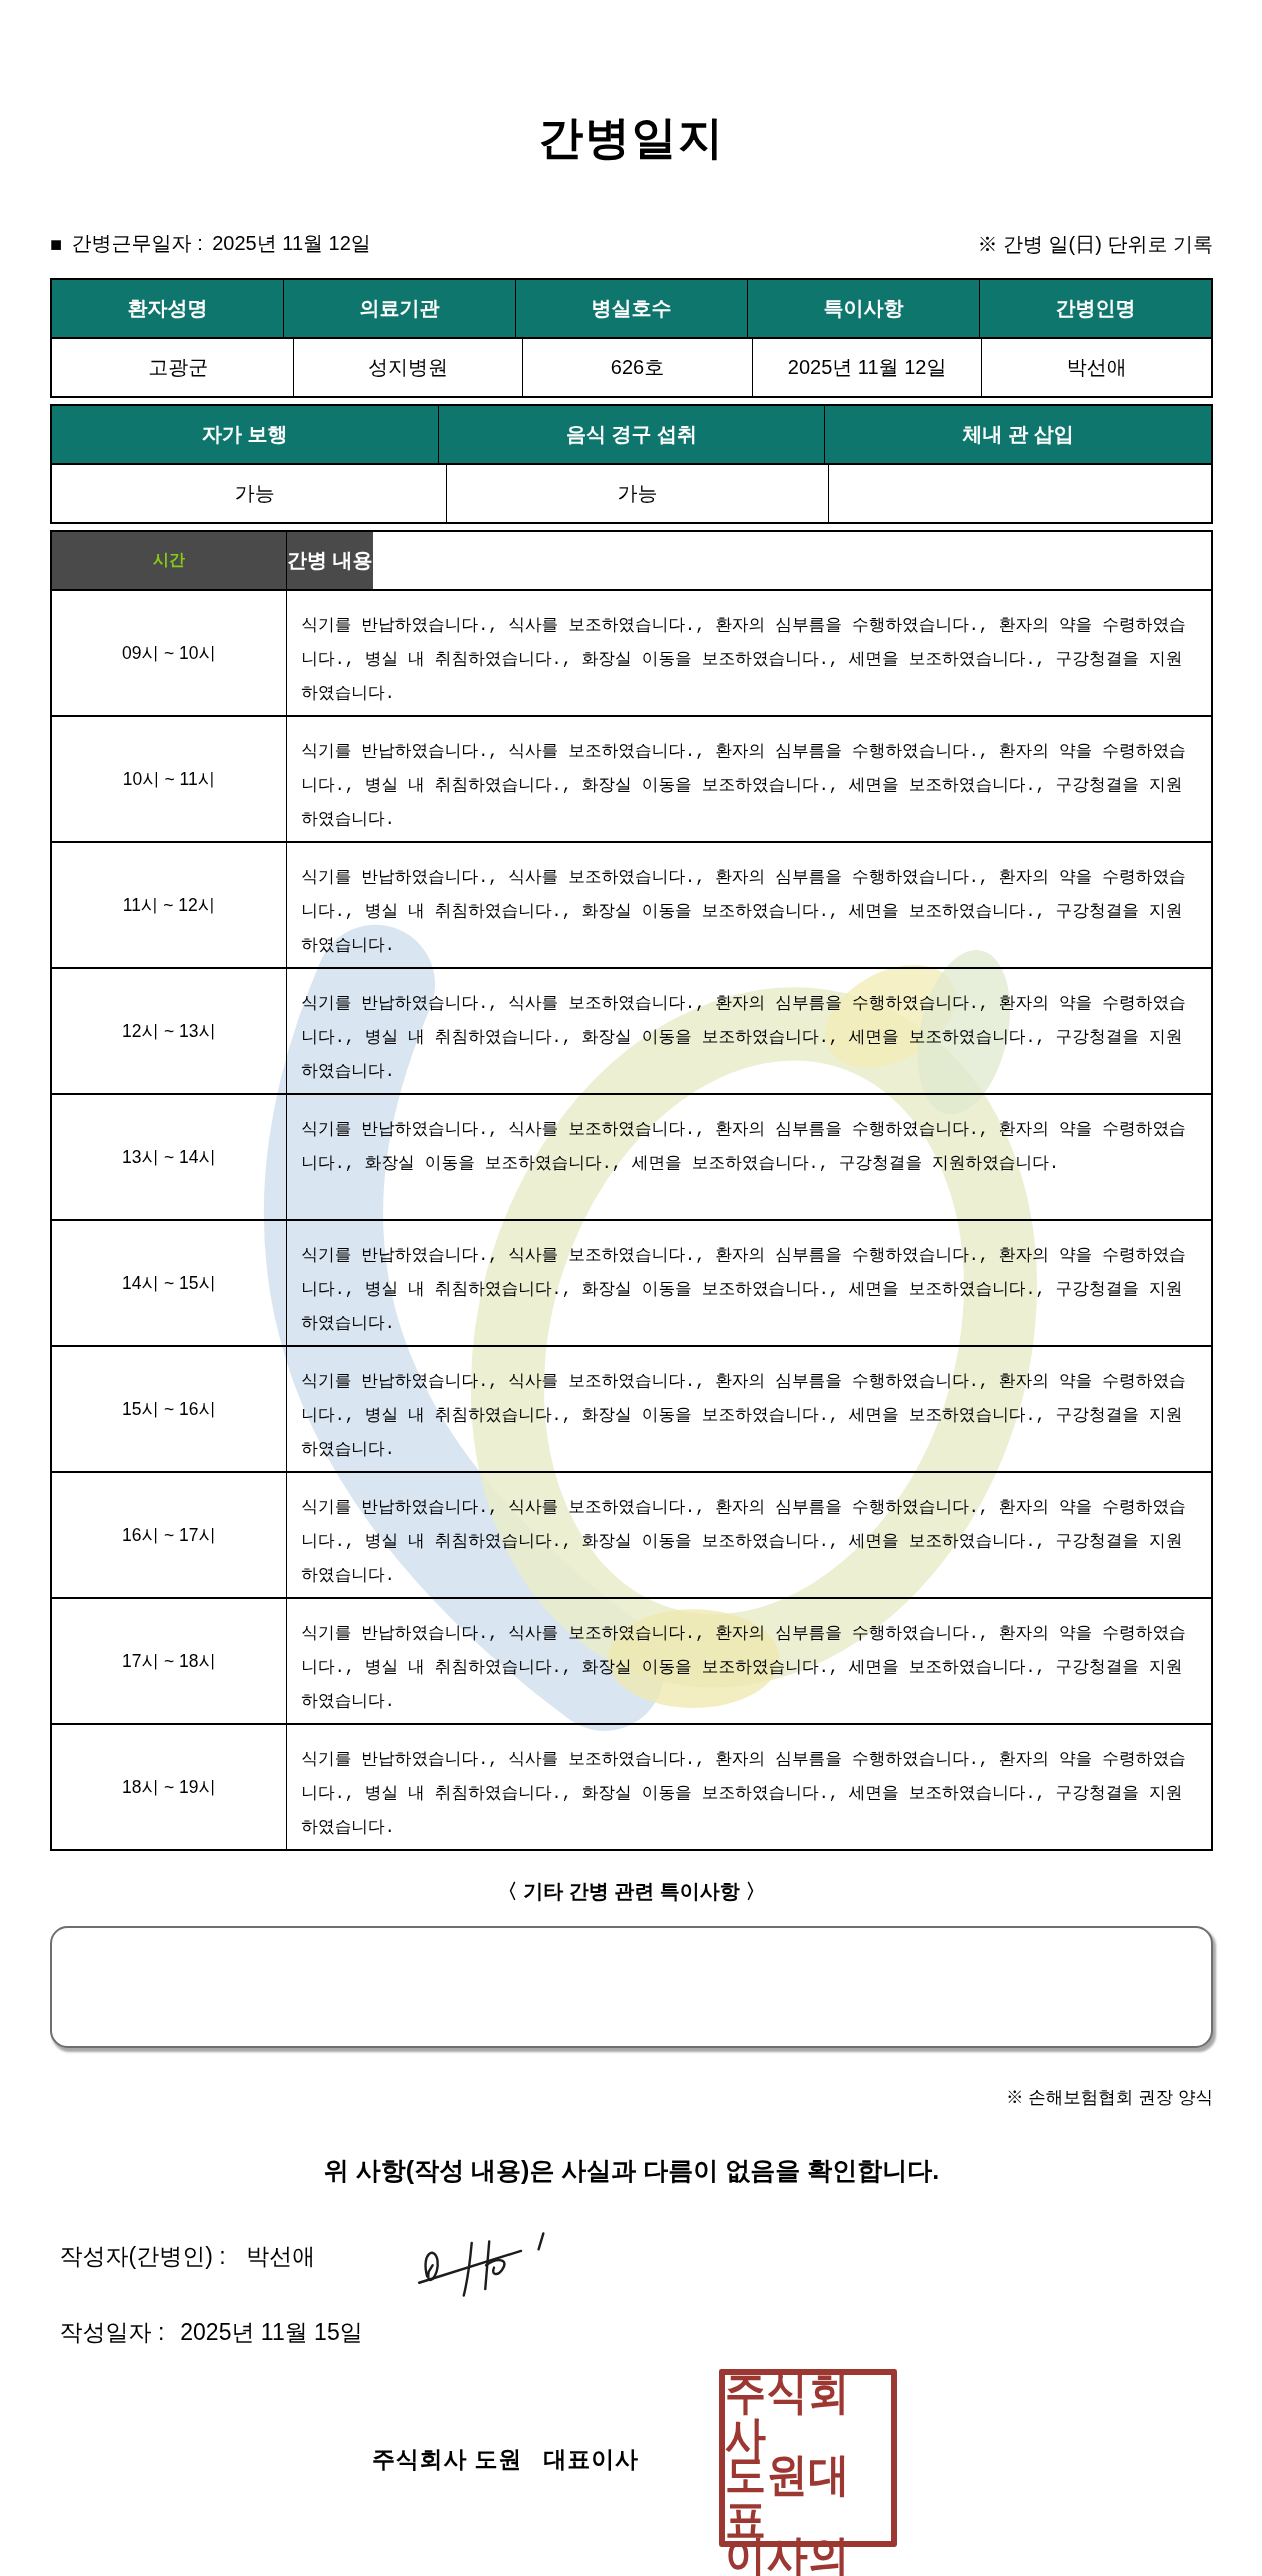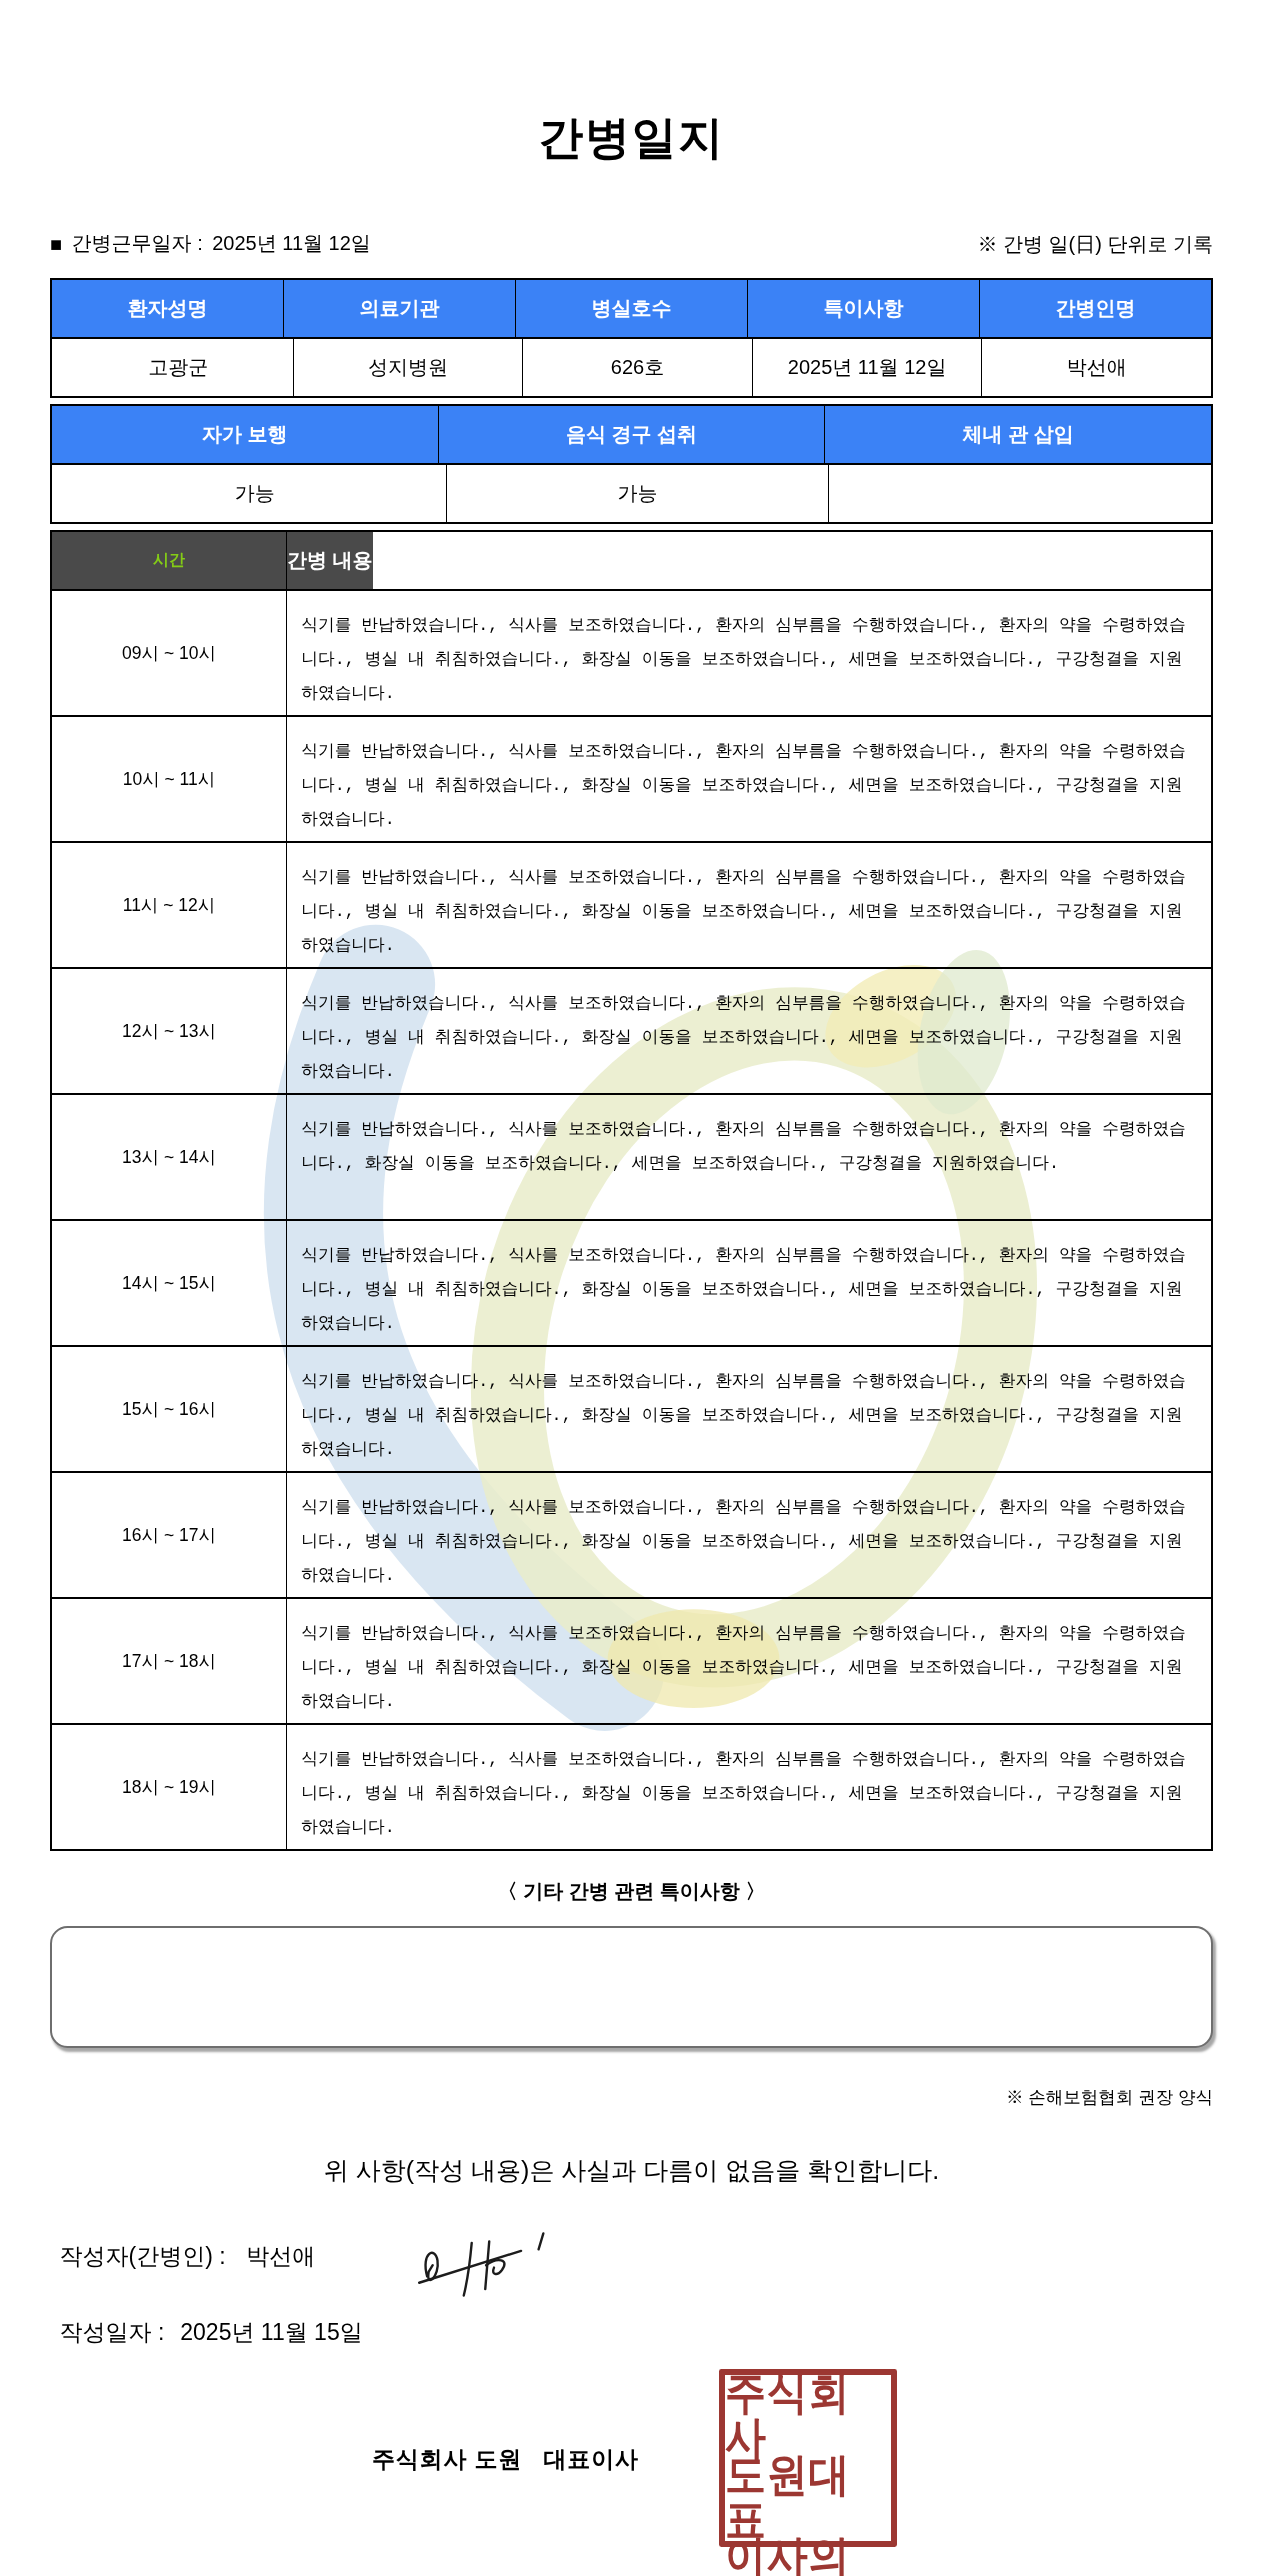"환자성명" .thead .tcell { background: #3b82f6 -> #0f766e }
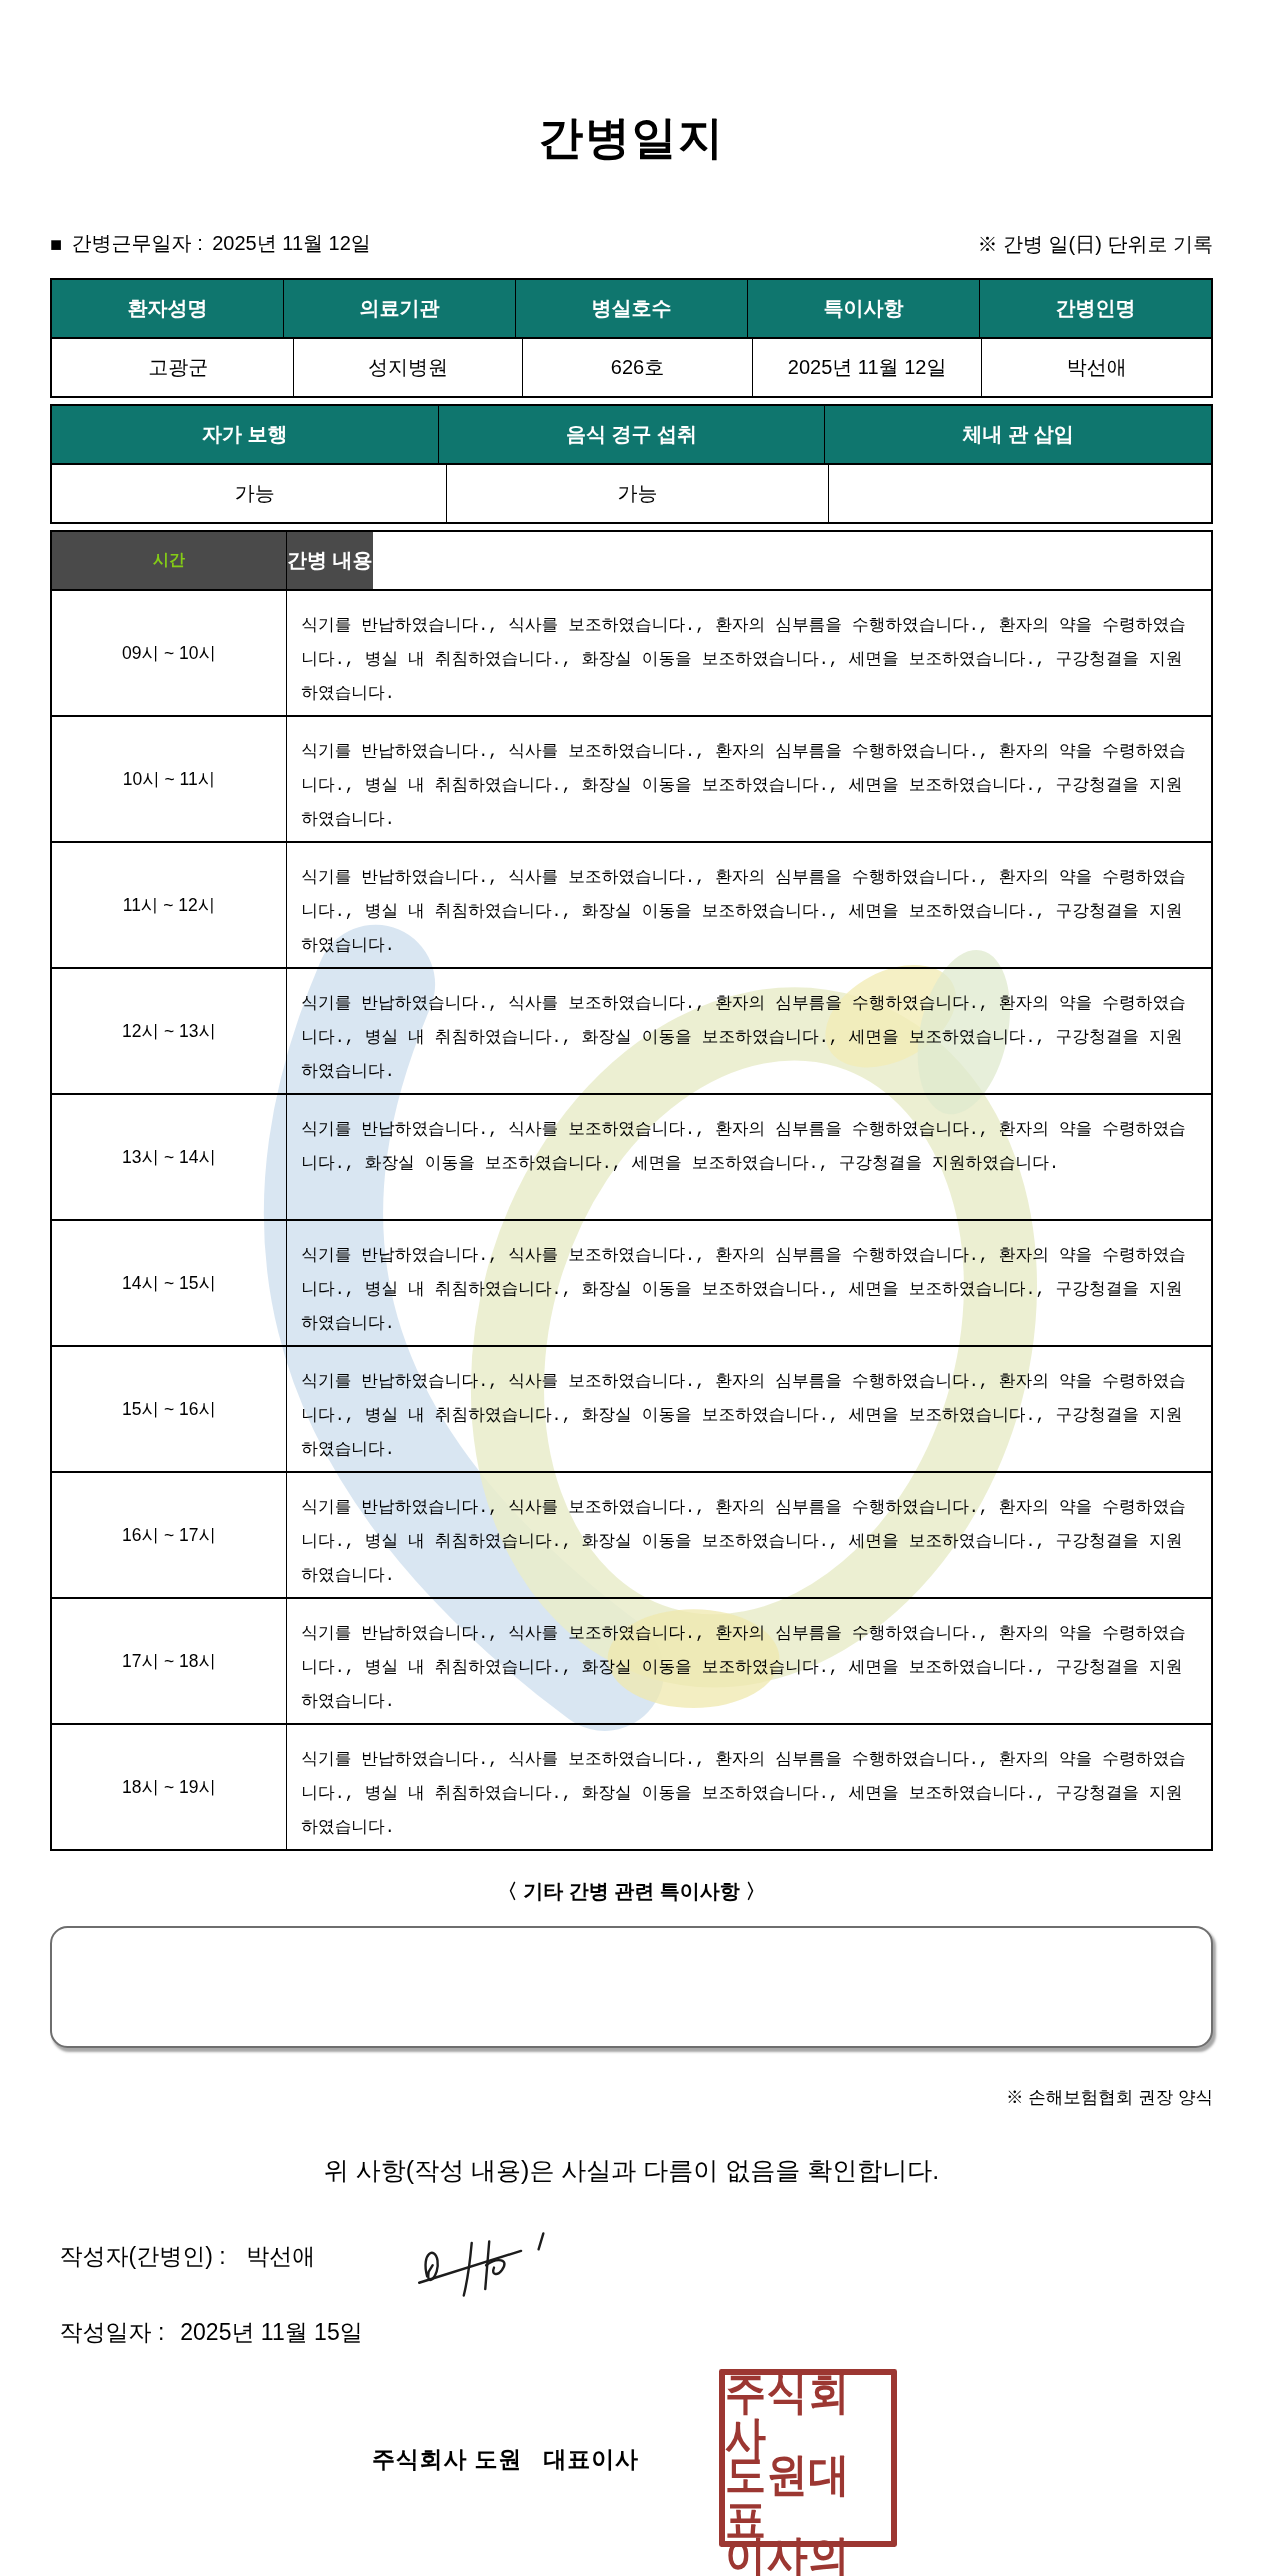"위 사항(작성 내용)은 사실과 다름이" .confirm-line { font-weight: 400 -> 700 }
